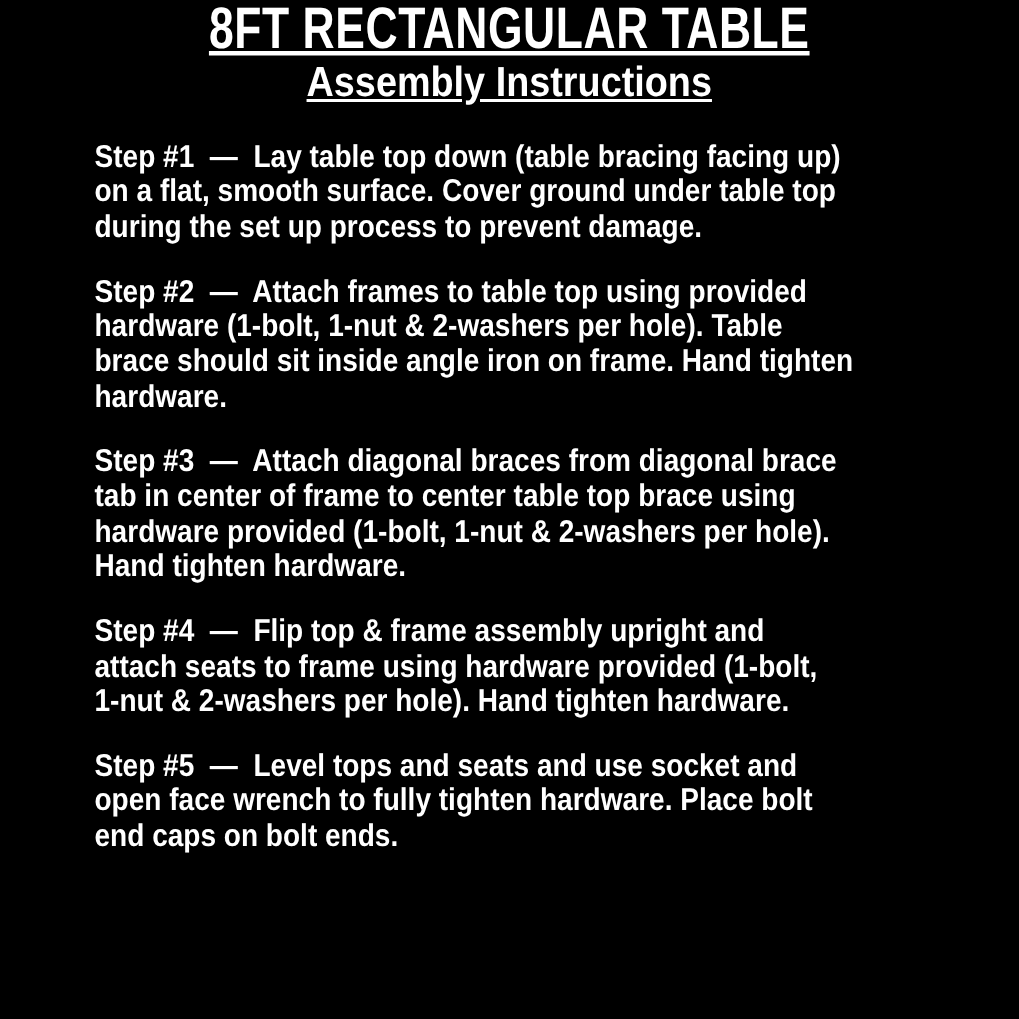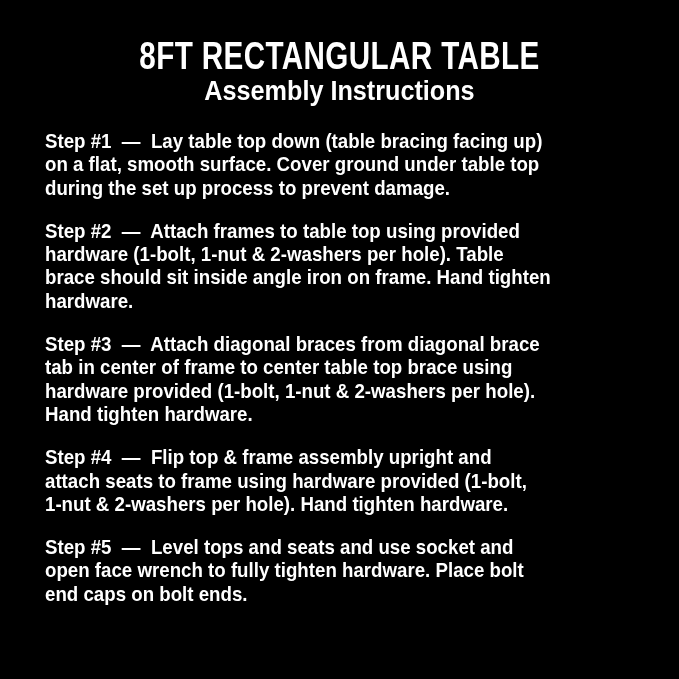"8FT RECTANGULAR TABLE" .header { padding-top: 36px -> none; text-decoration: none -> underline }
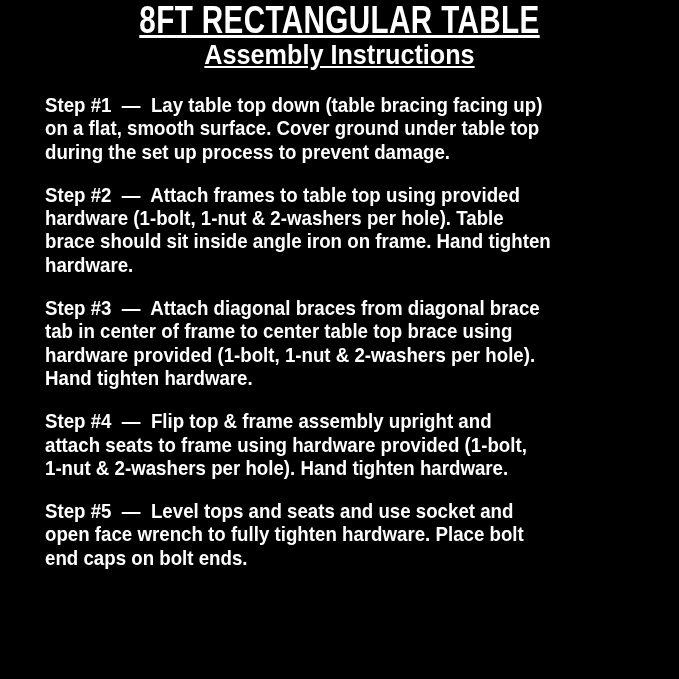"Step #1 — Lay table" .steps { padding: 23px 0 0 45px -> 23px 0 0 63px }
